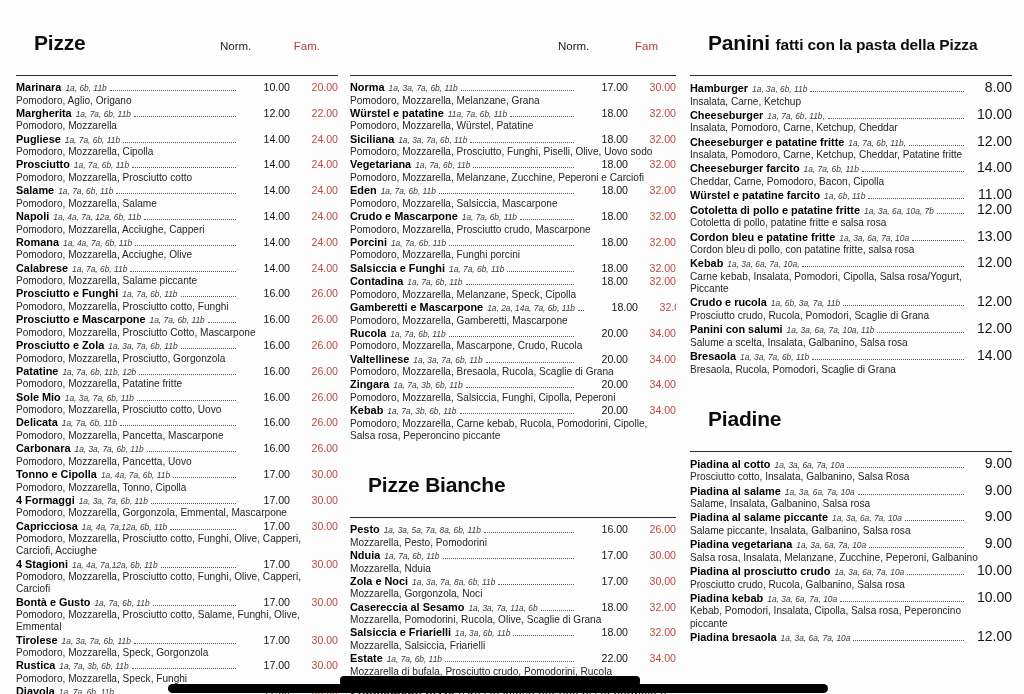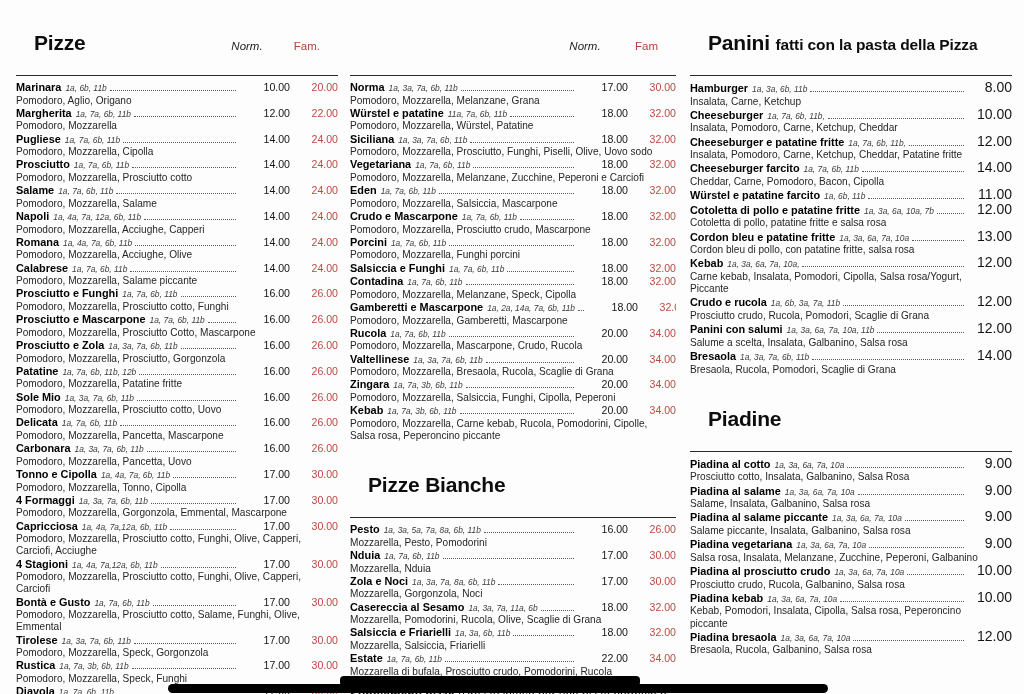"Norm." .colhdrs .h-norm { font-style: italic -> none; text-align: center -> left }
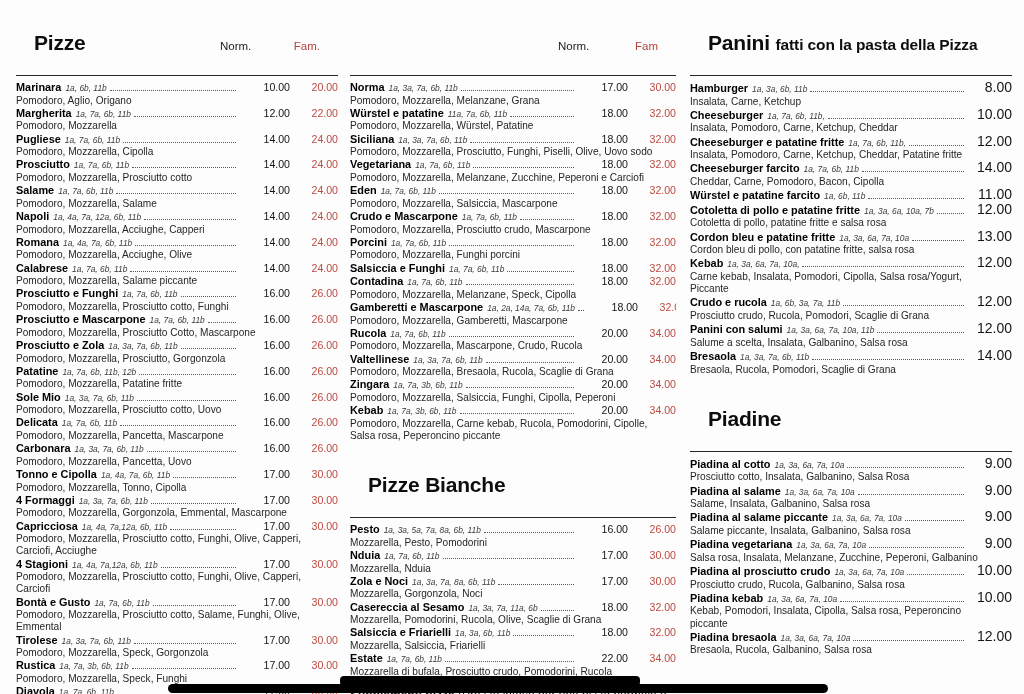"Bresaola, Rucola, Galbanino, Salsa rosa" div.desc { html: <div>Bresaola, Rucola, Galbanino, Salsa rosa</div> -> none }
